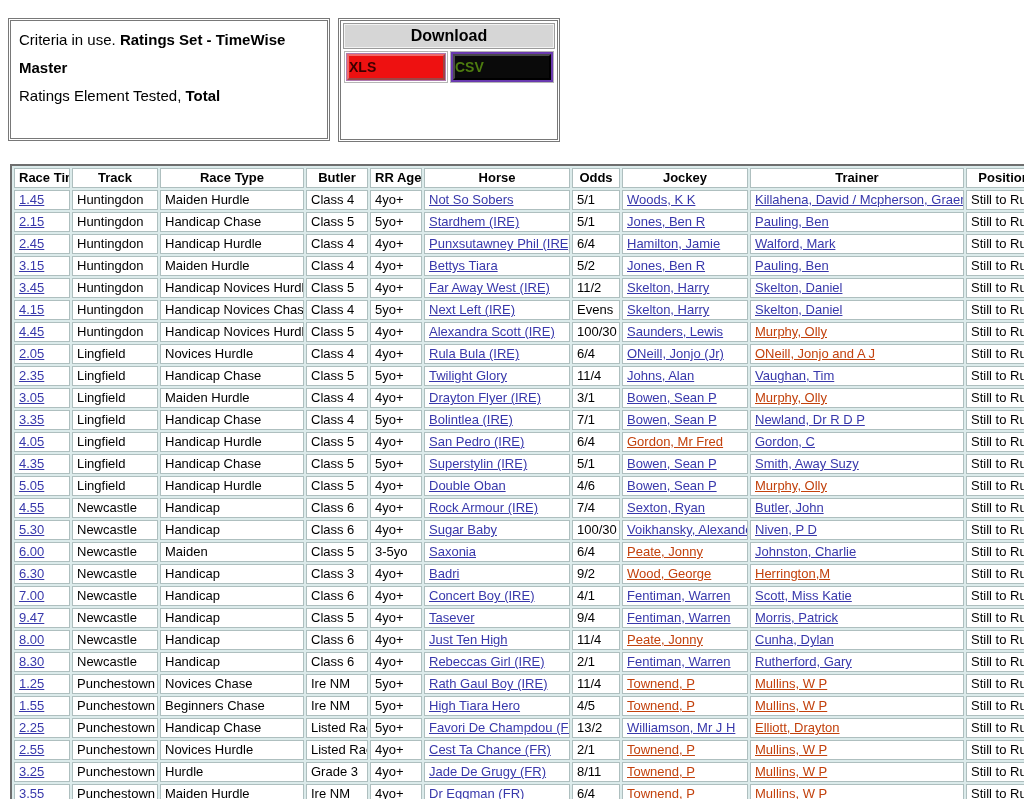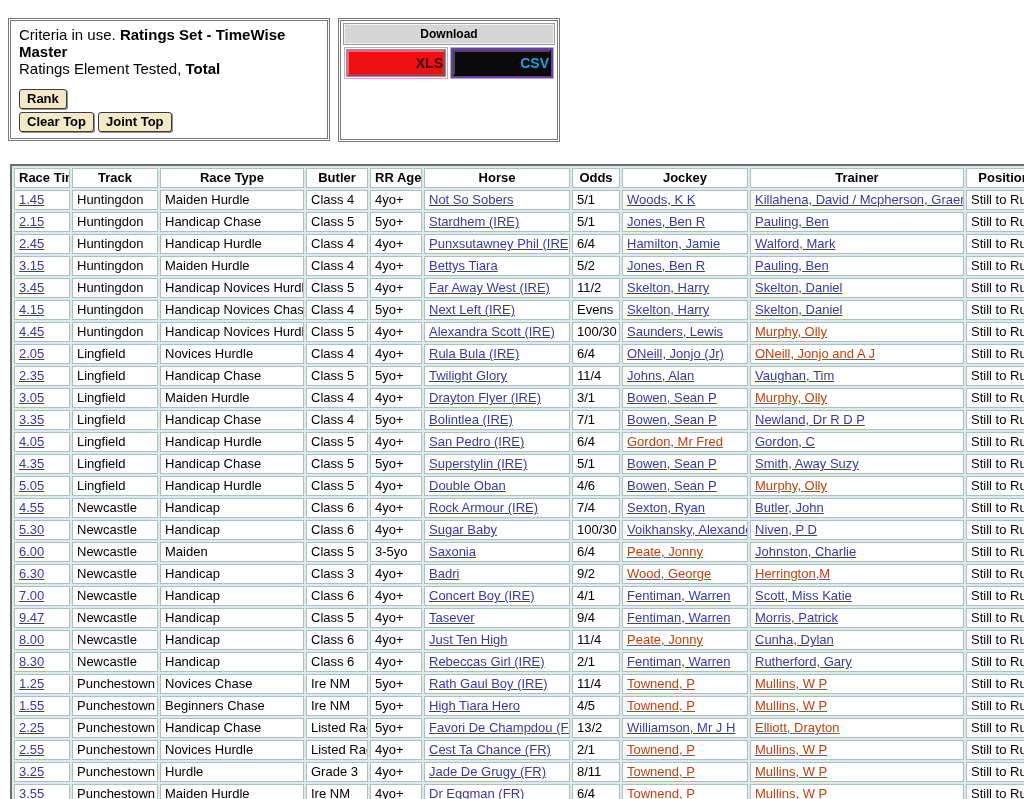"Criteria in use. Ratings Set" .crit-text { line-height: 17px -> 28px }
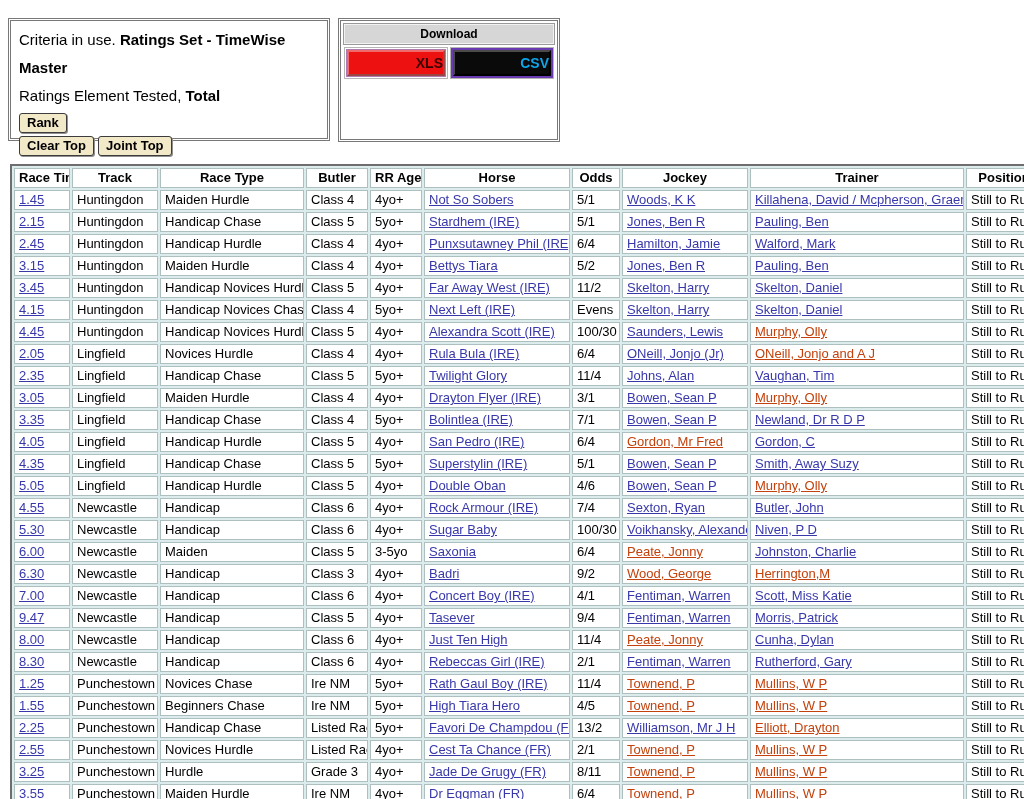"Download" .dl-header { font-size: 12px -> 16px }
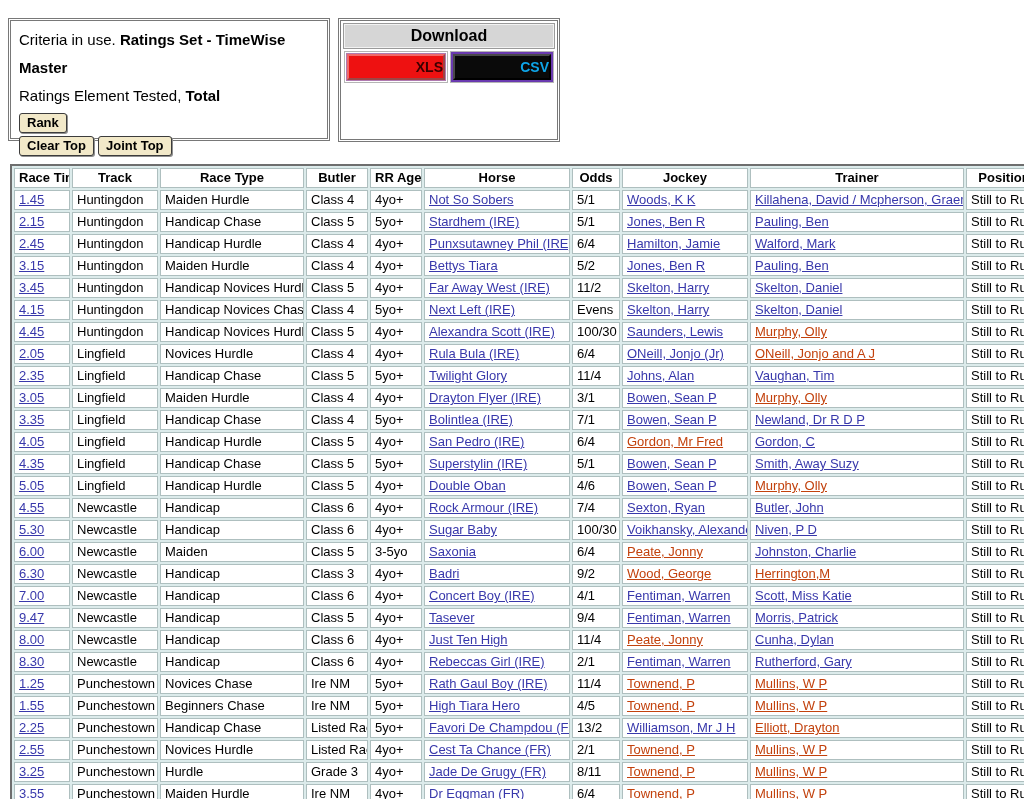"XLS" a.xls-button,a.csv-button { text-align: right -> left }
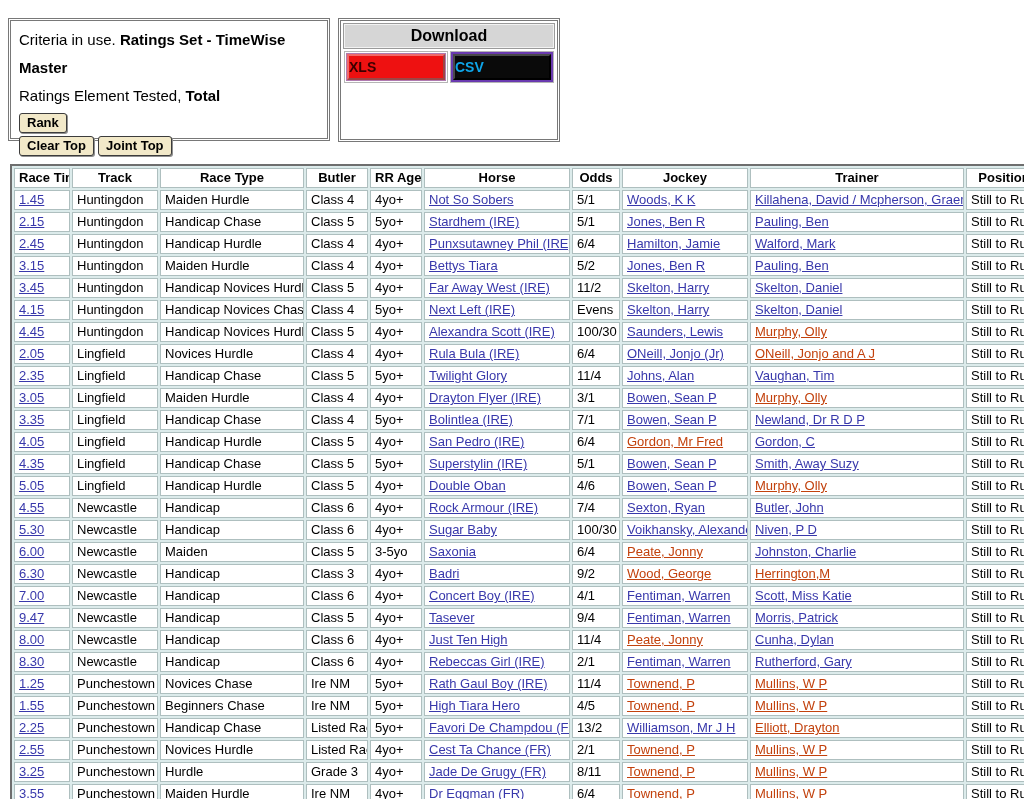"CSV" a.csv-button { color: #0ea5e9 -> #4d7c0f }
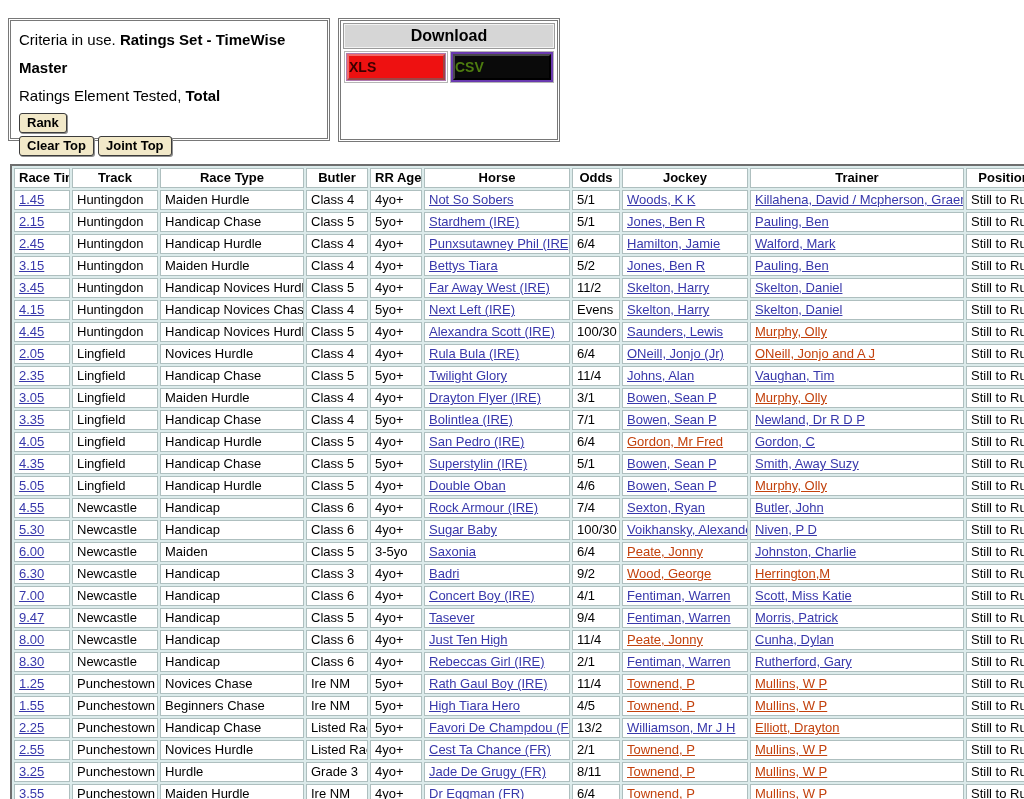"Rank" div.crit-btns { html: <div> <div> <button>Rank</button> </div> <div> <button>Clear Top</button><button>Joint Top</button> </div> </div> -> none }
